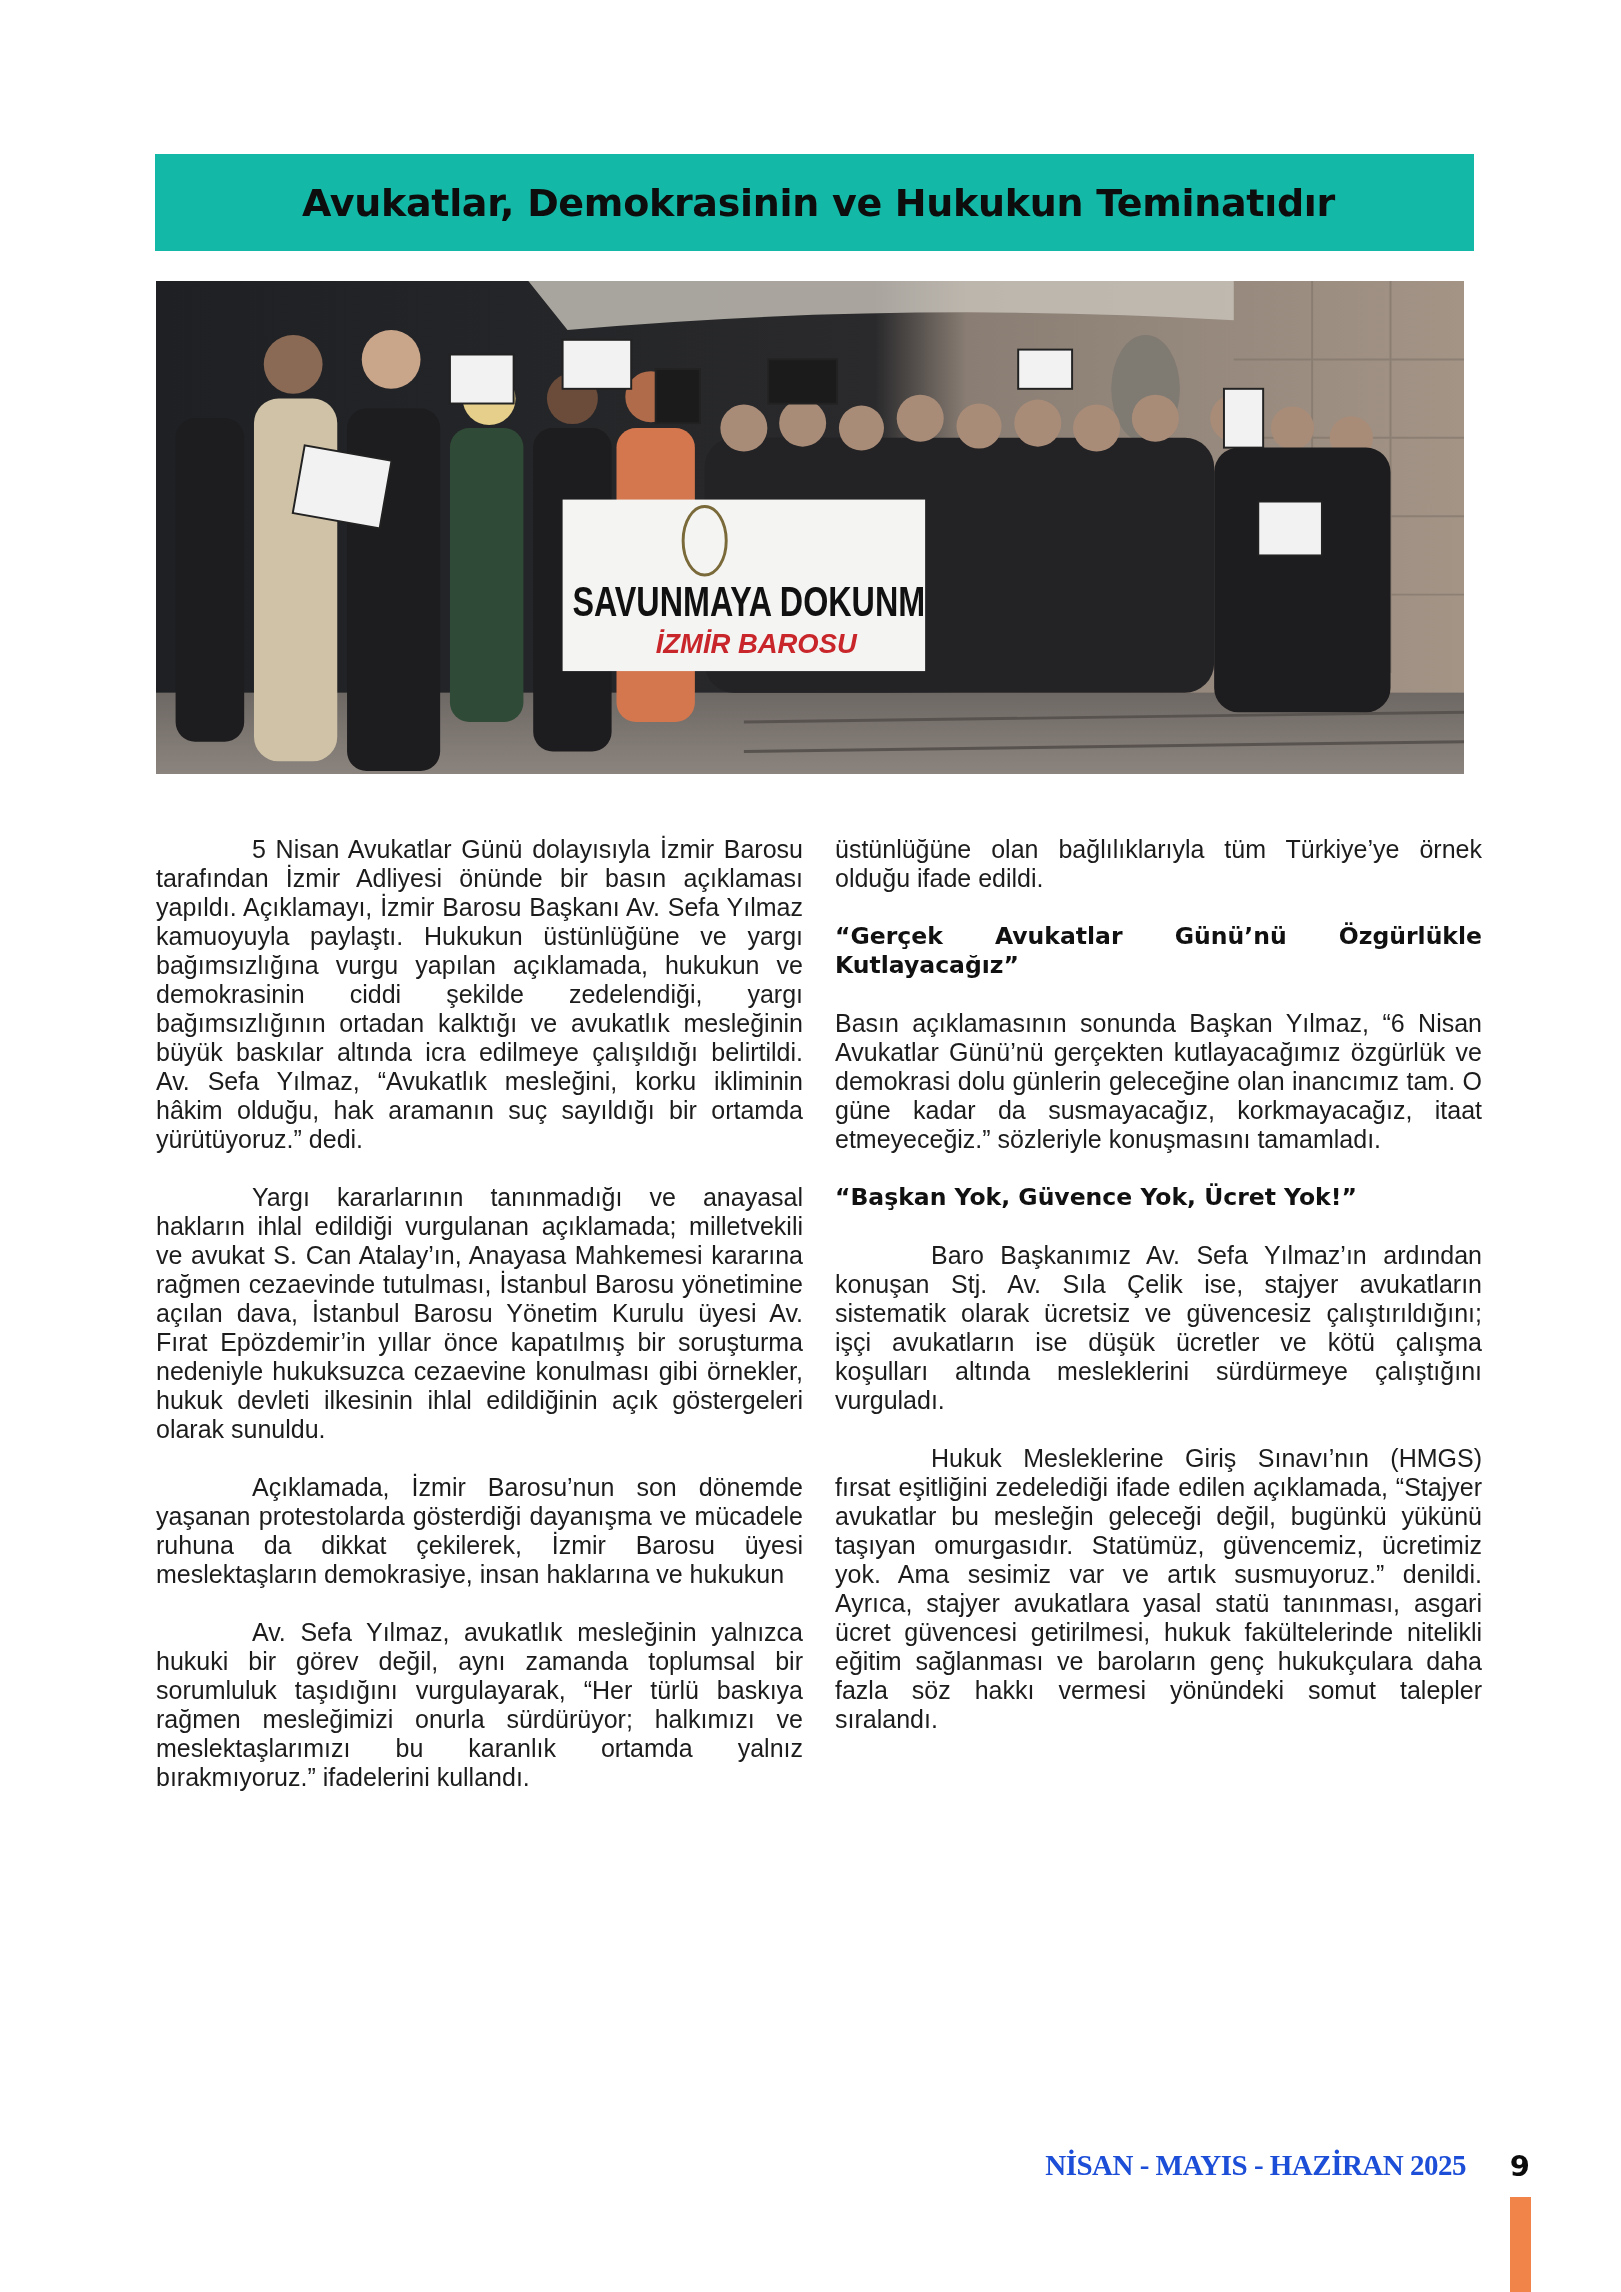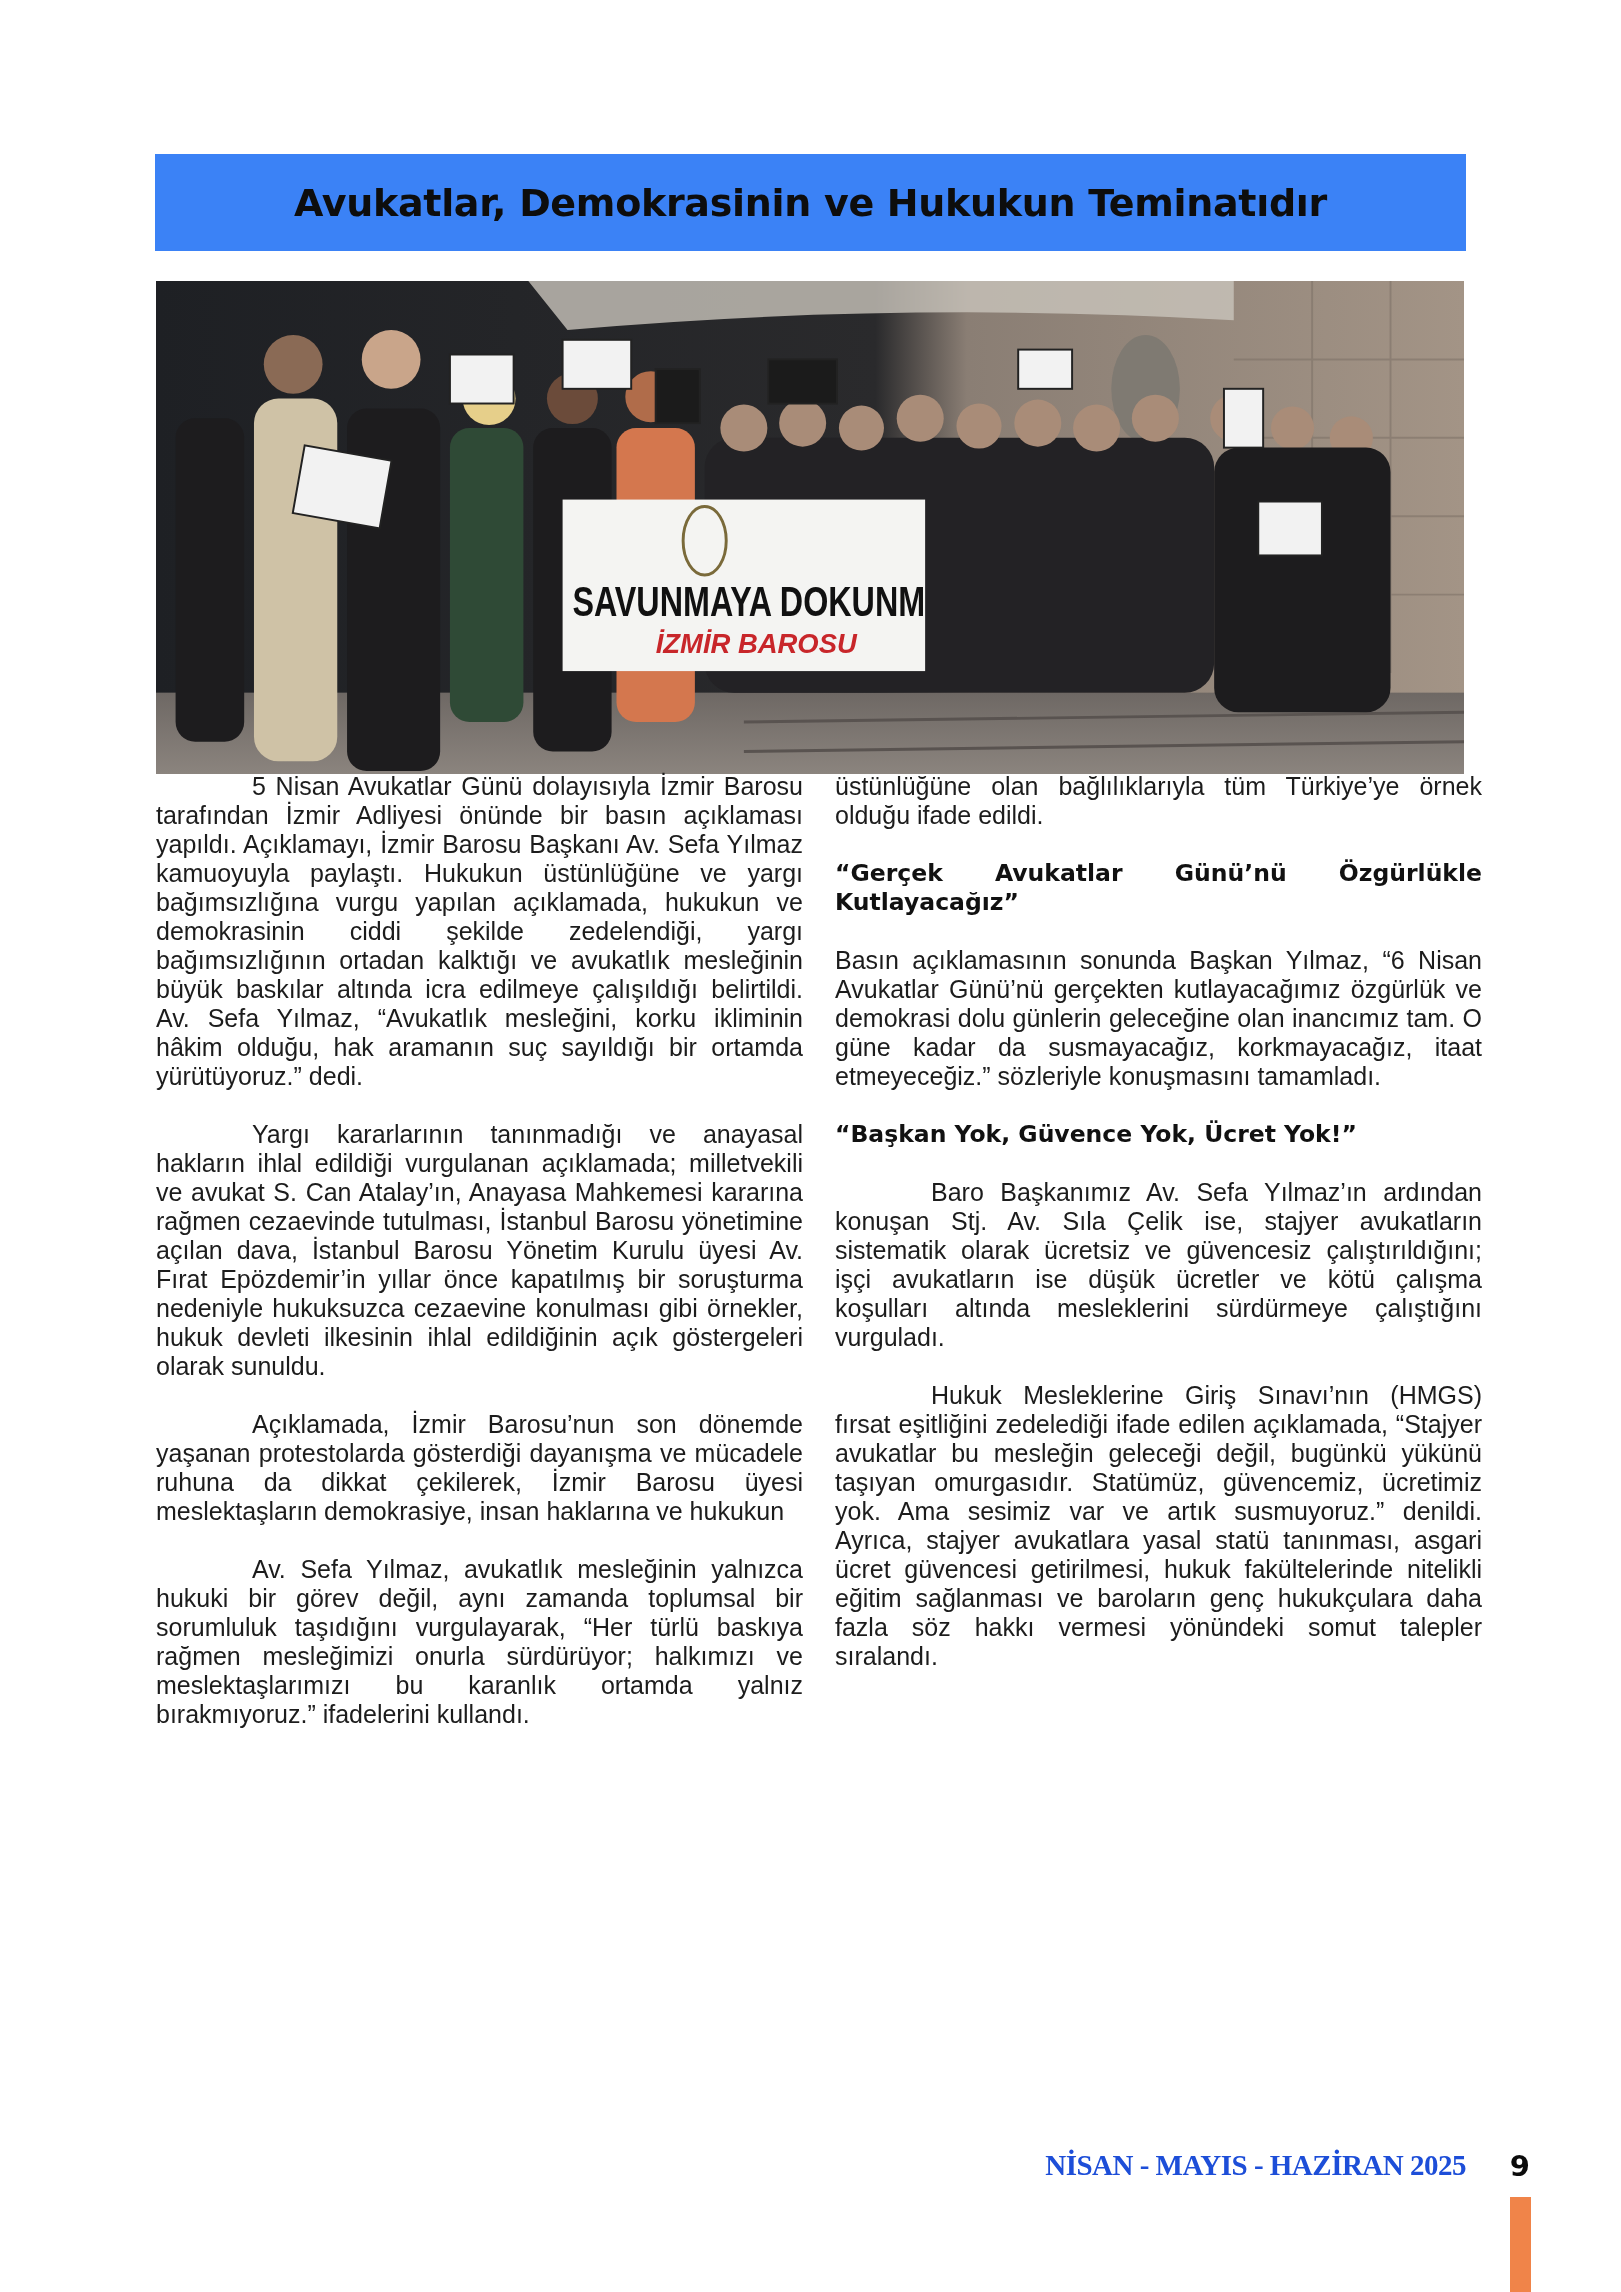"Avukatlar, Demokrasinin ve Hukukun" div.title-box { background: #3b82f6 -> #14b8a6; padding-left: none -> 8px }
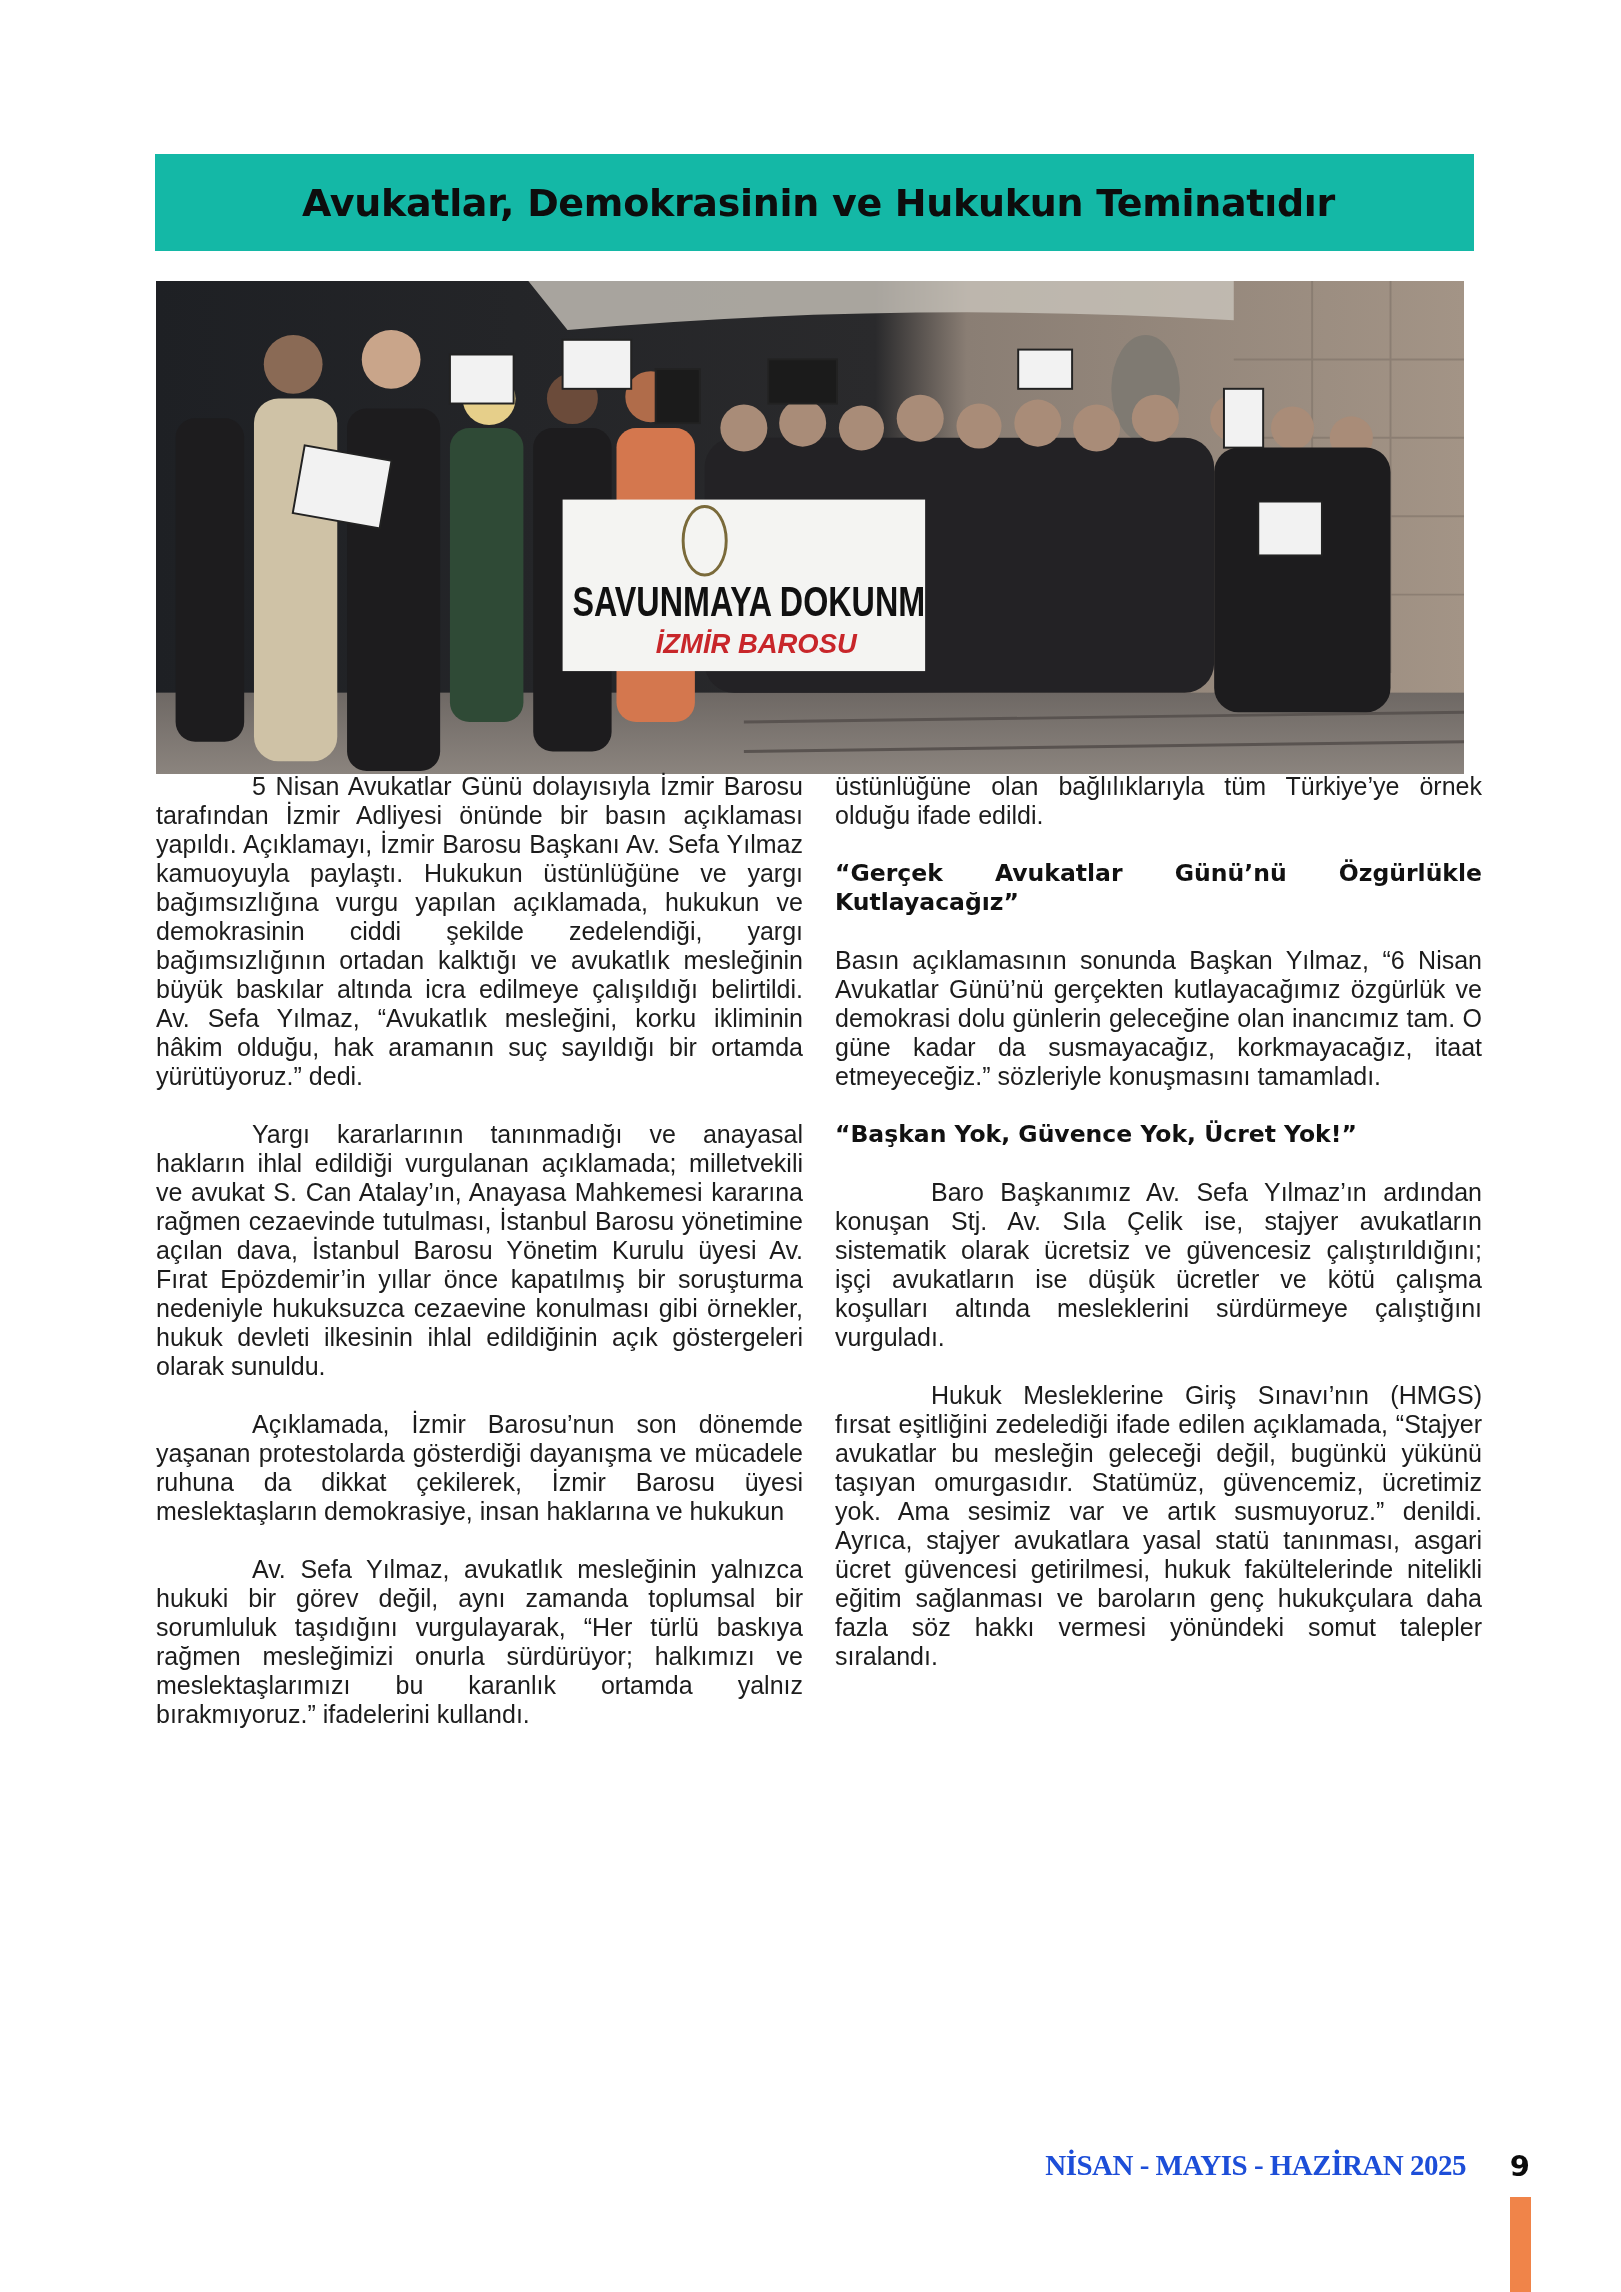"5 Nisan Avukatlar Günü dolayısıyla" .col { top: 772px -> 835px }
